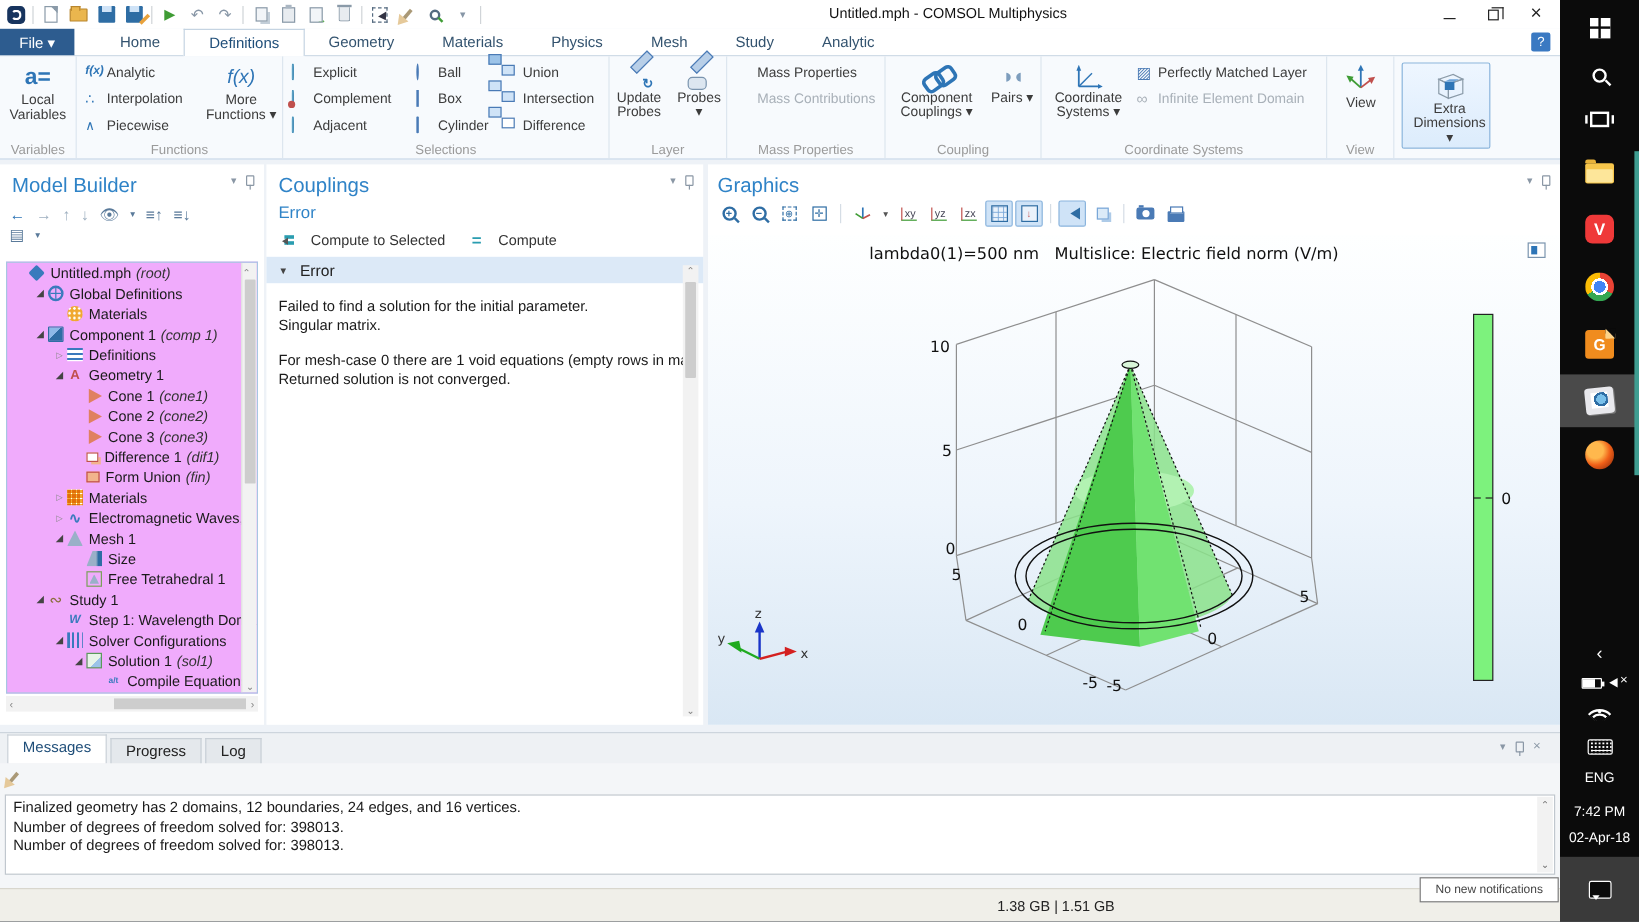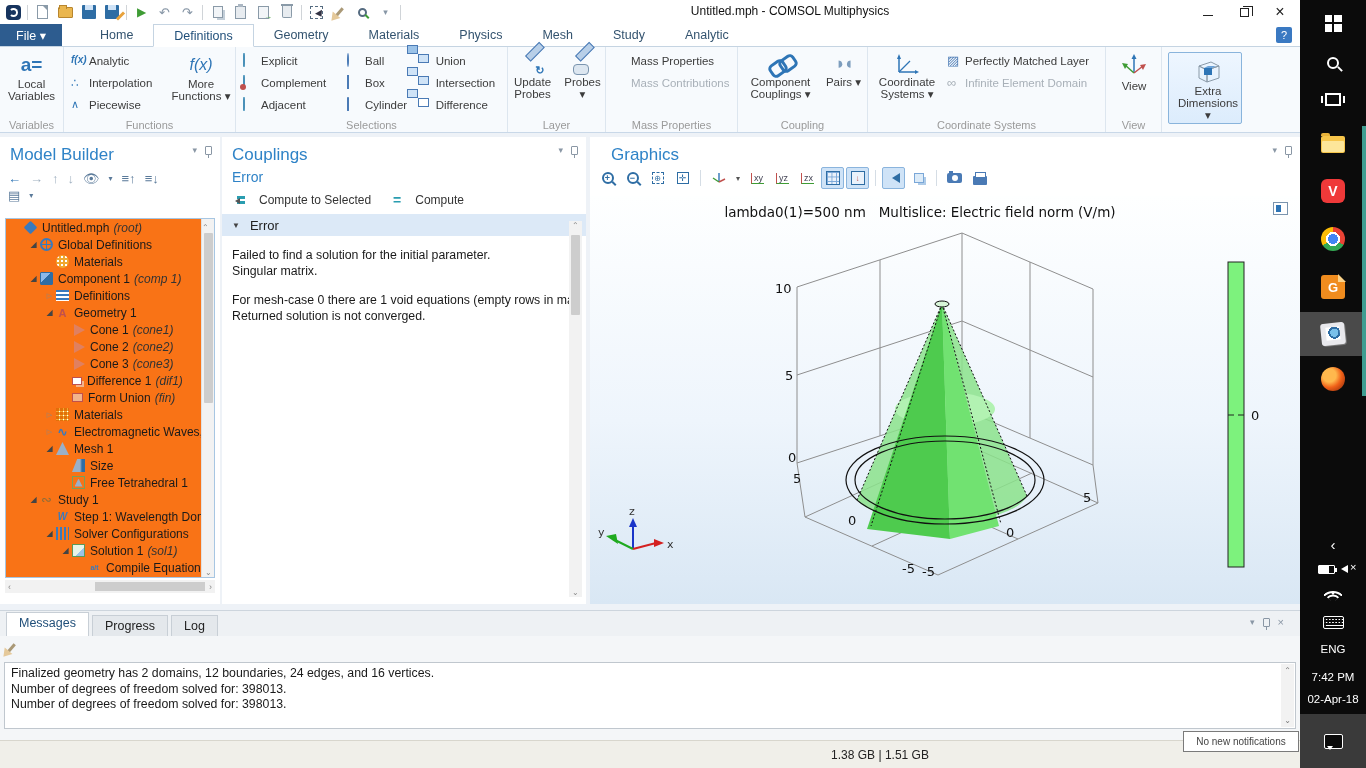"Graphics" div.phead { padding: 8px 0 0 21px -> 8px 0 0 8px }
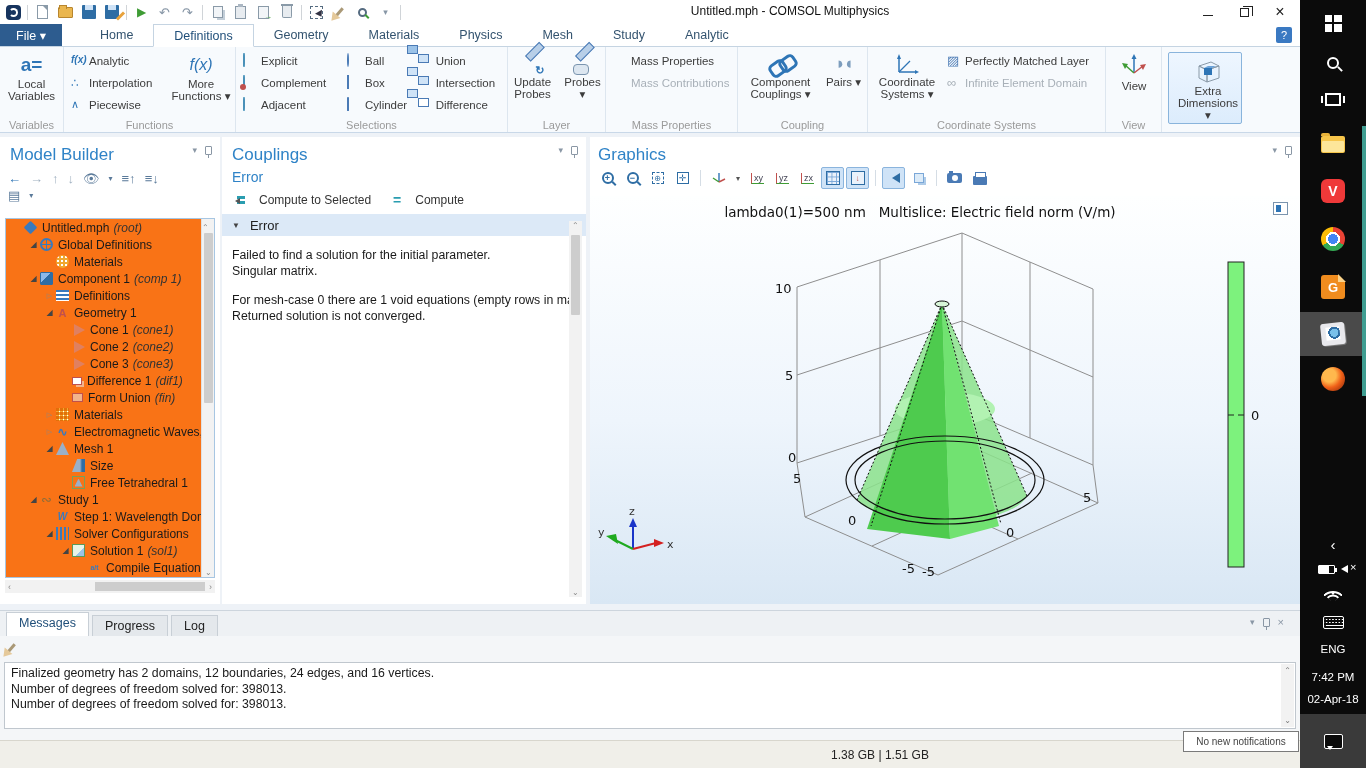"Untitled.mph" .treebox { background: #f97316 -> #f0abfc }
